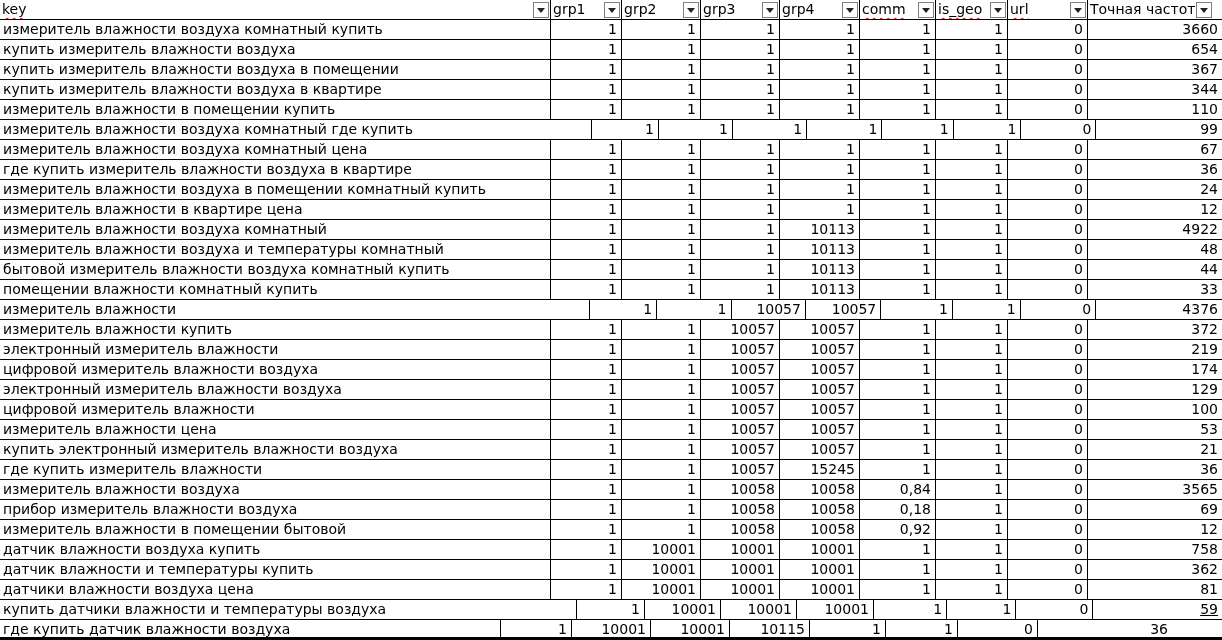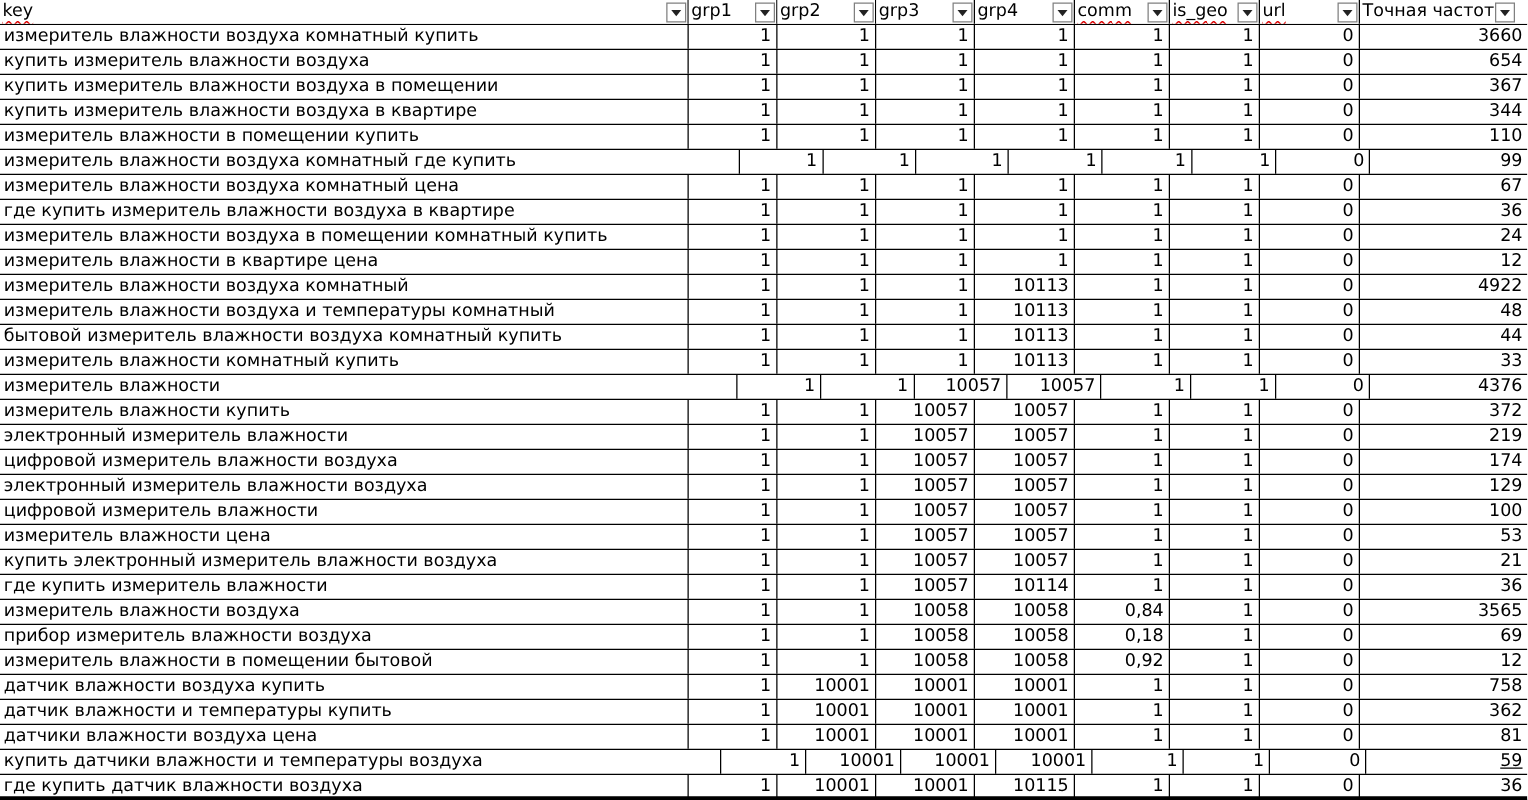"измеритель влажности комнатный купить" div.cell { text: измеритель -> помещении }
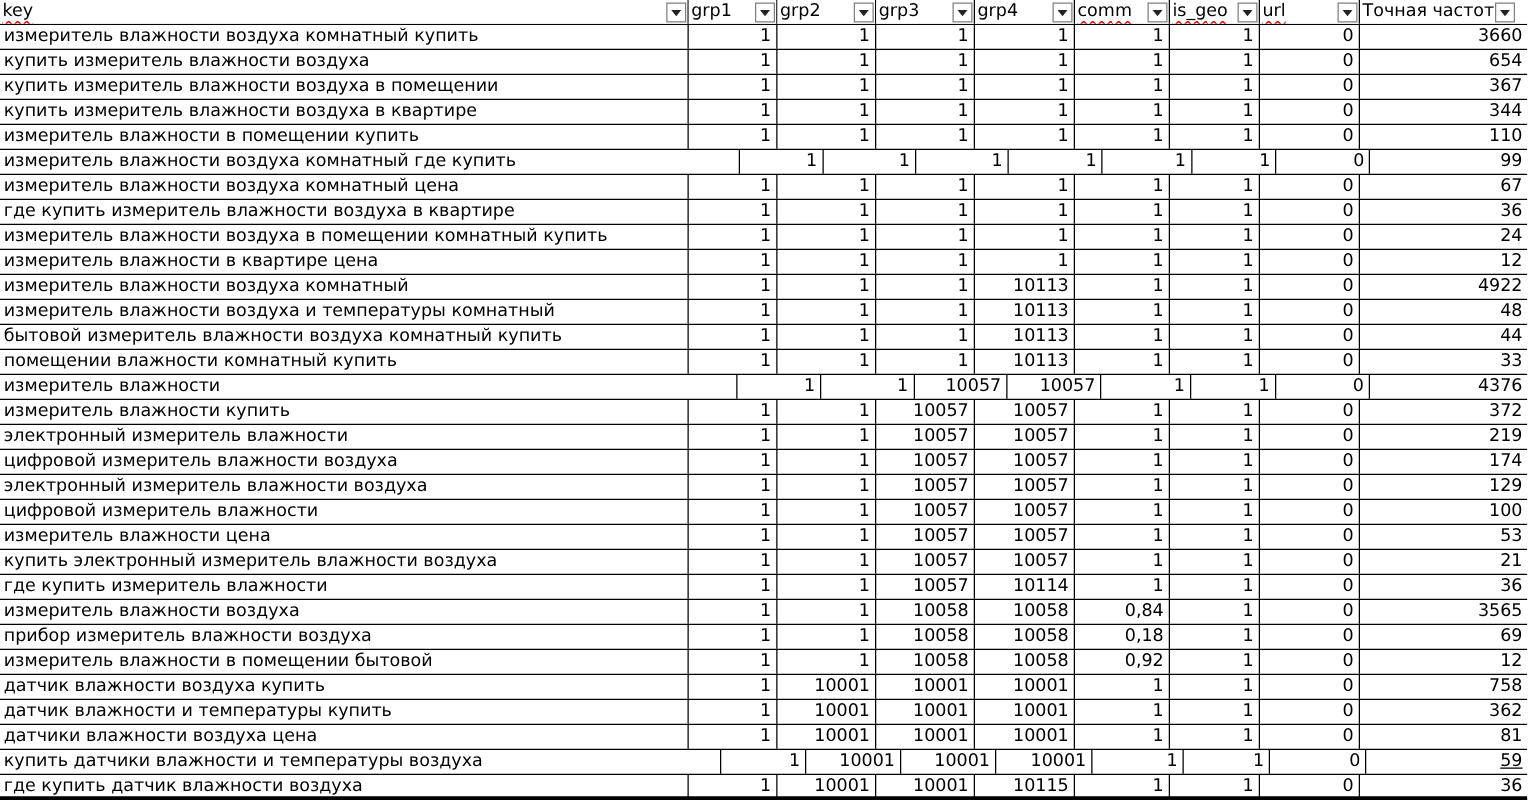"10114" div.cell { text: 10114 -> 15245 }
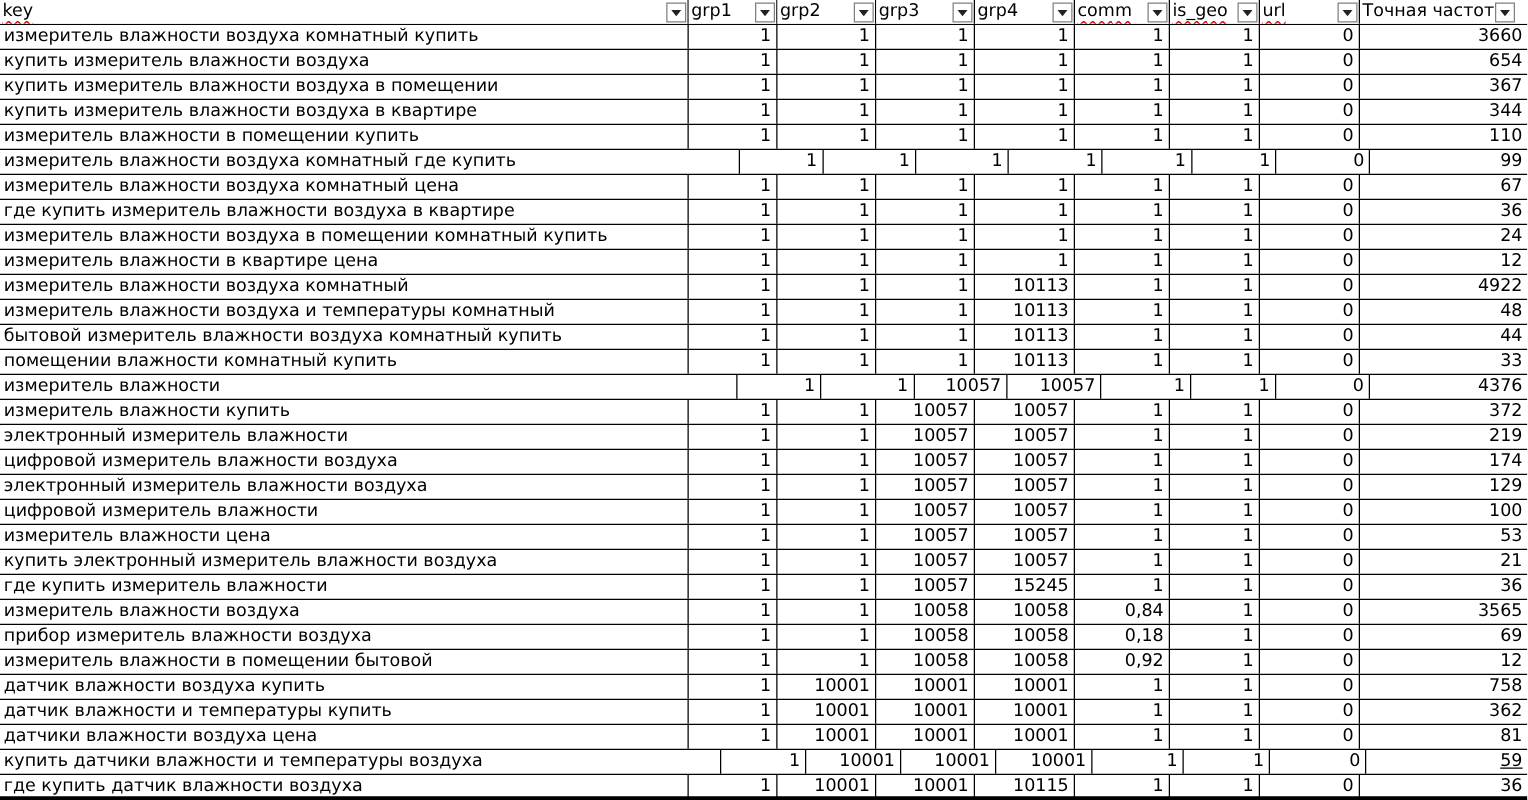"где купить датчик влажности воздуха" div.cell { width: 551px -> 501px }
